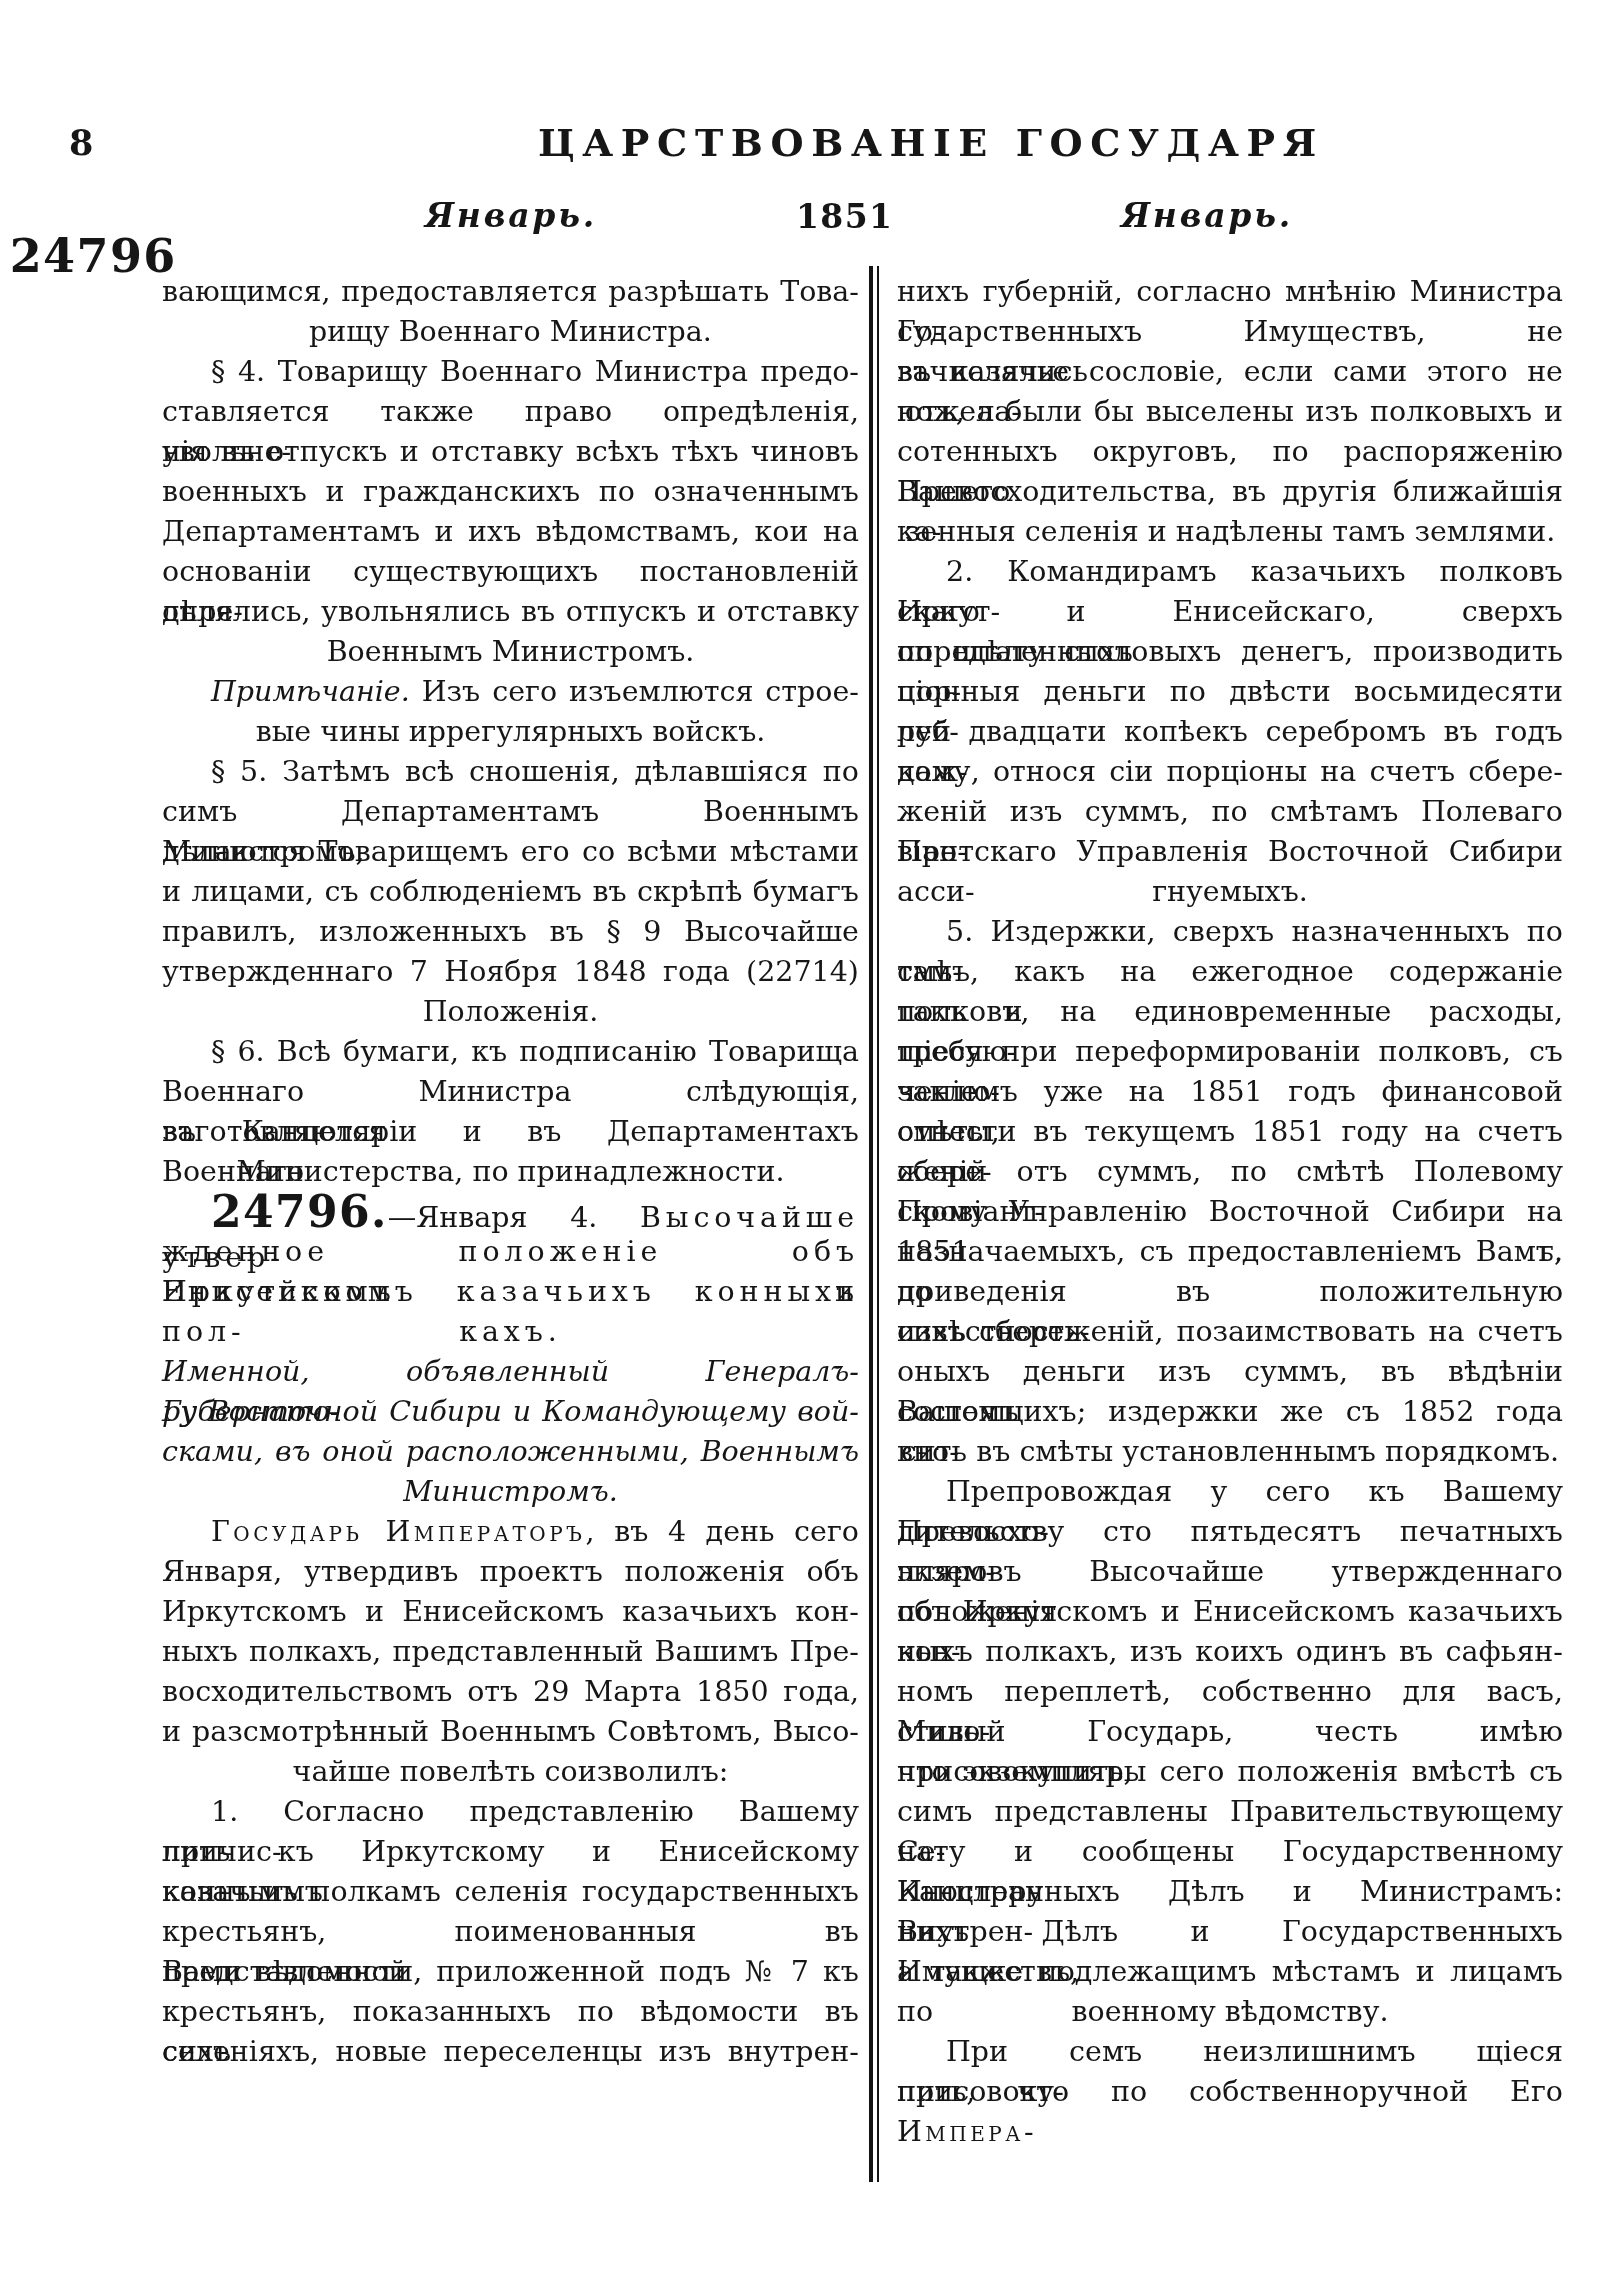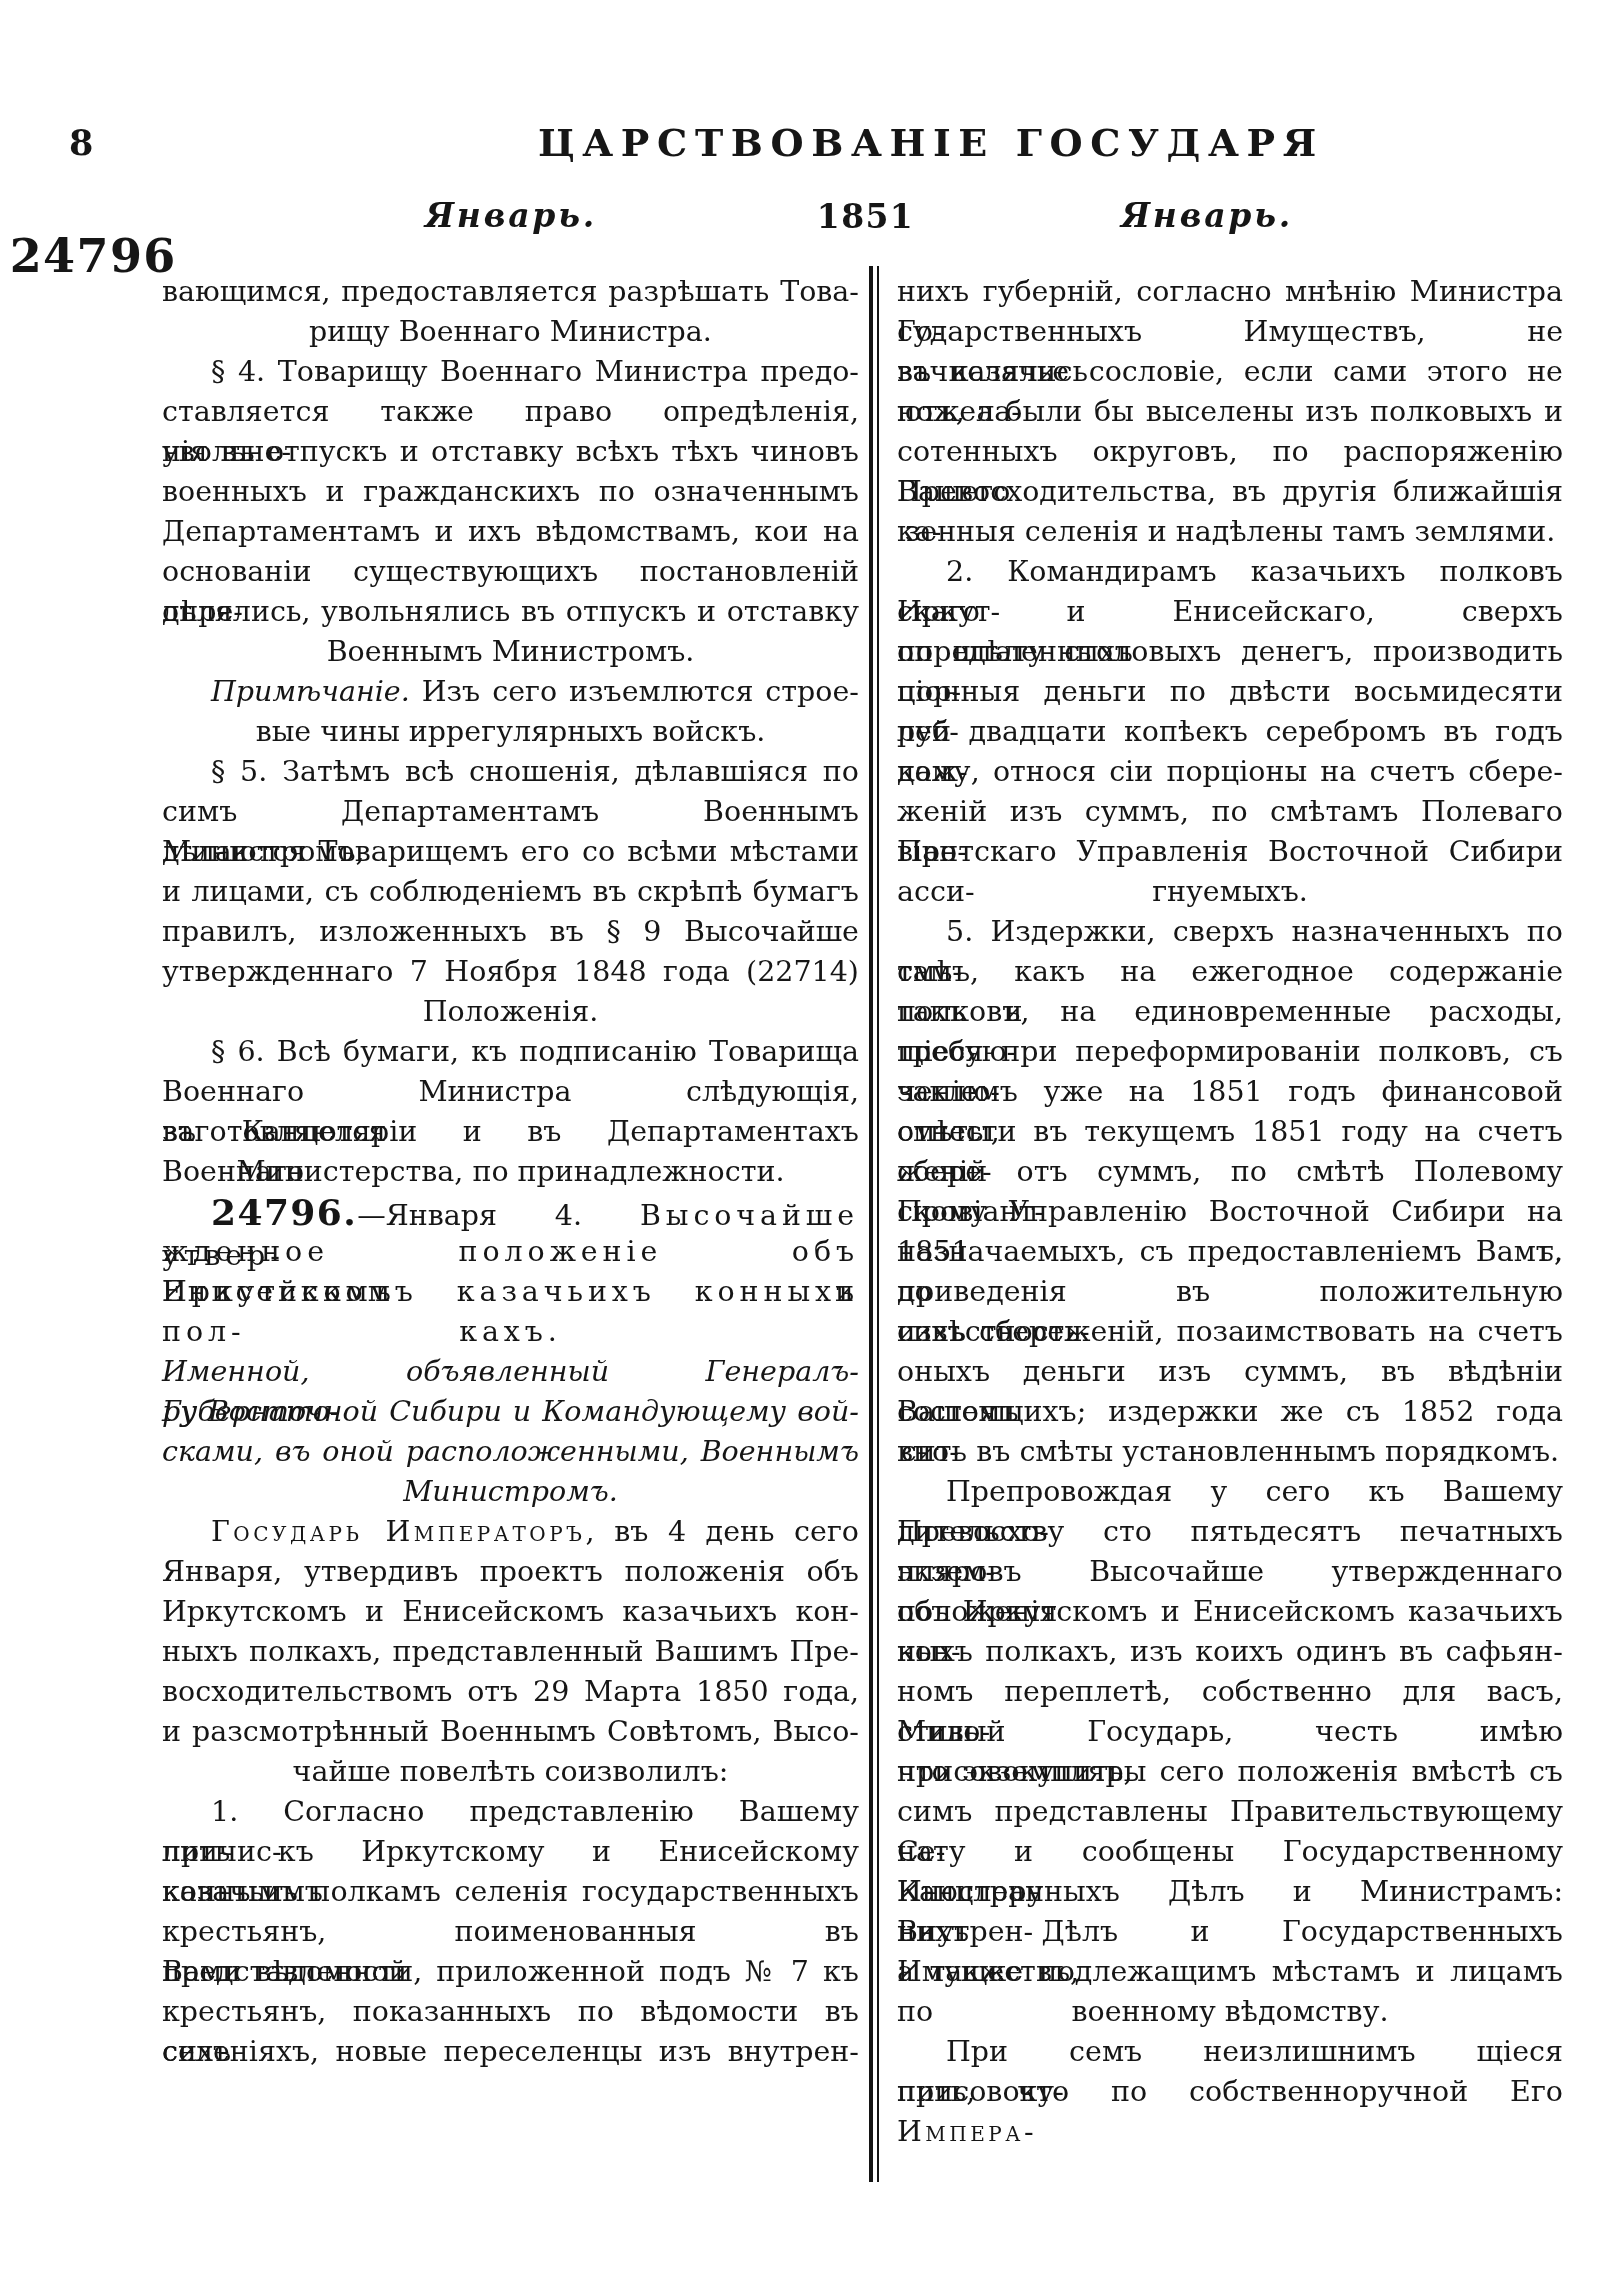"1851" .subhead-year { text-align: center -> left }
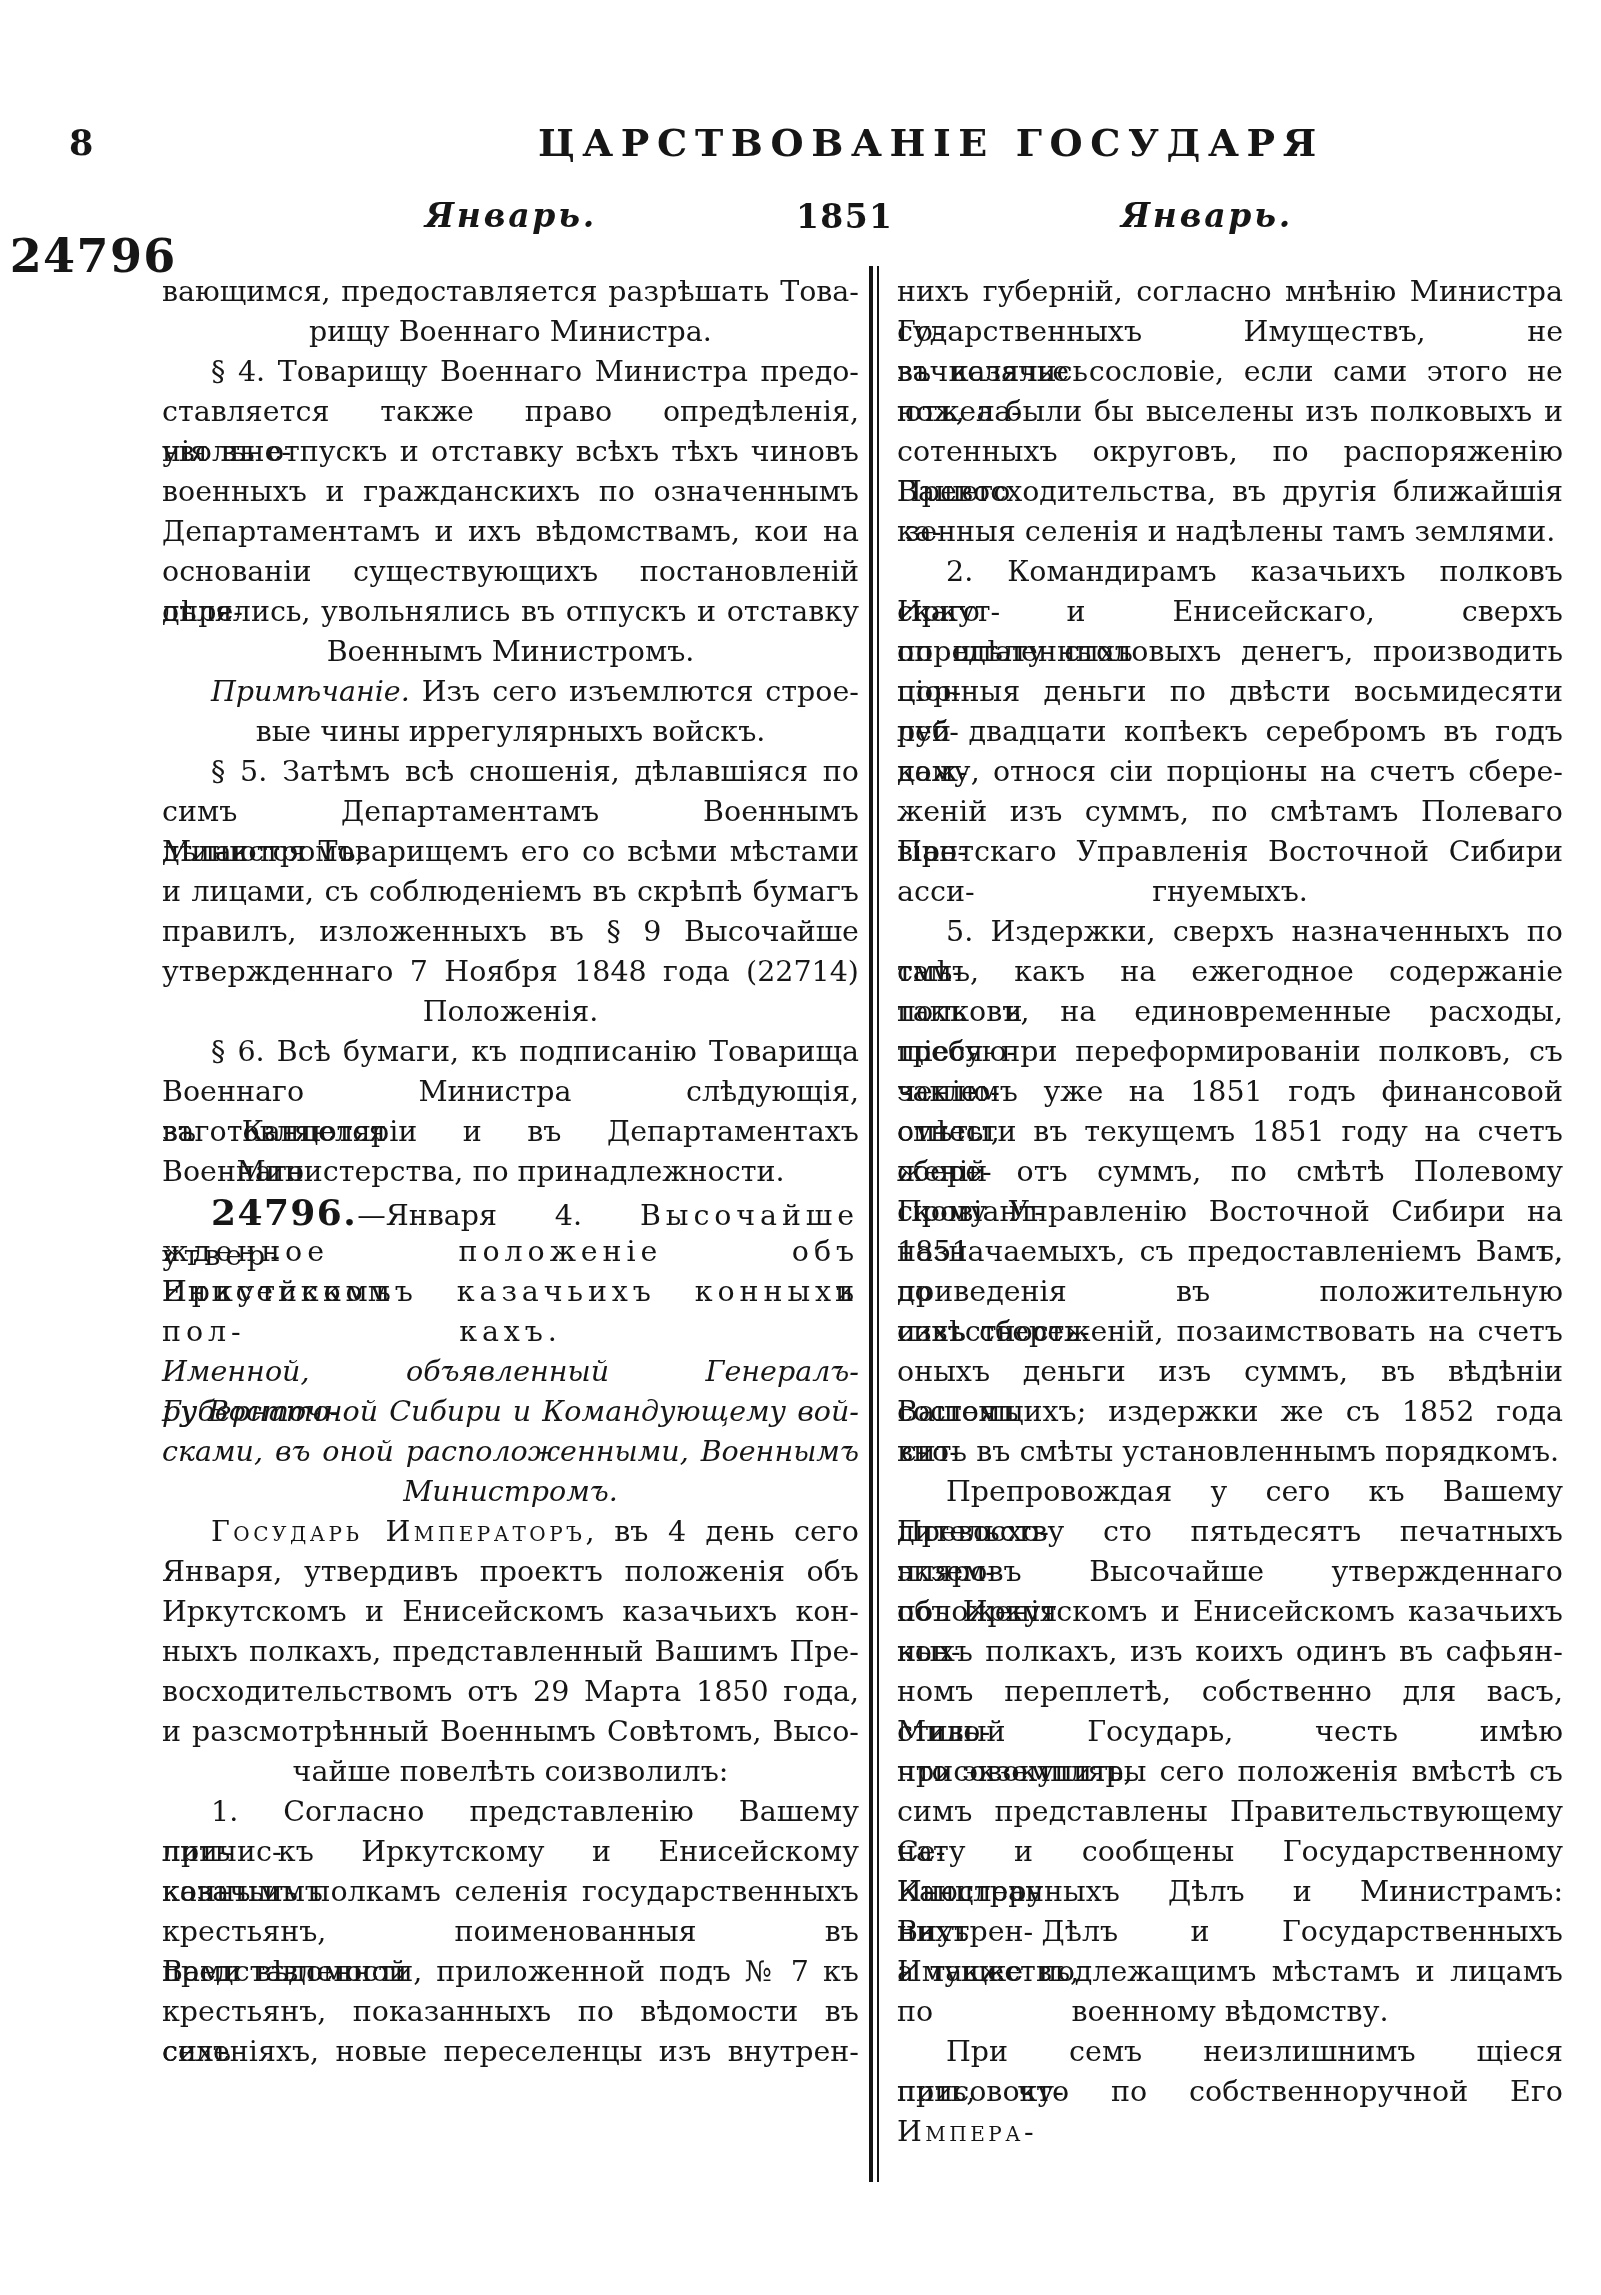"24796." .seg-b { font-size: 36px -> 44px }
